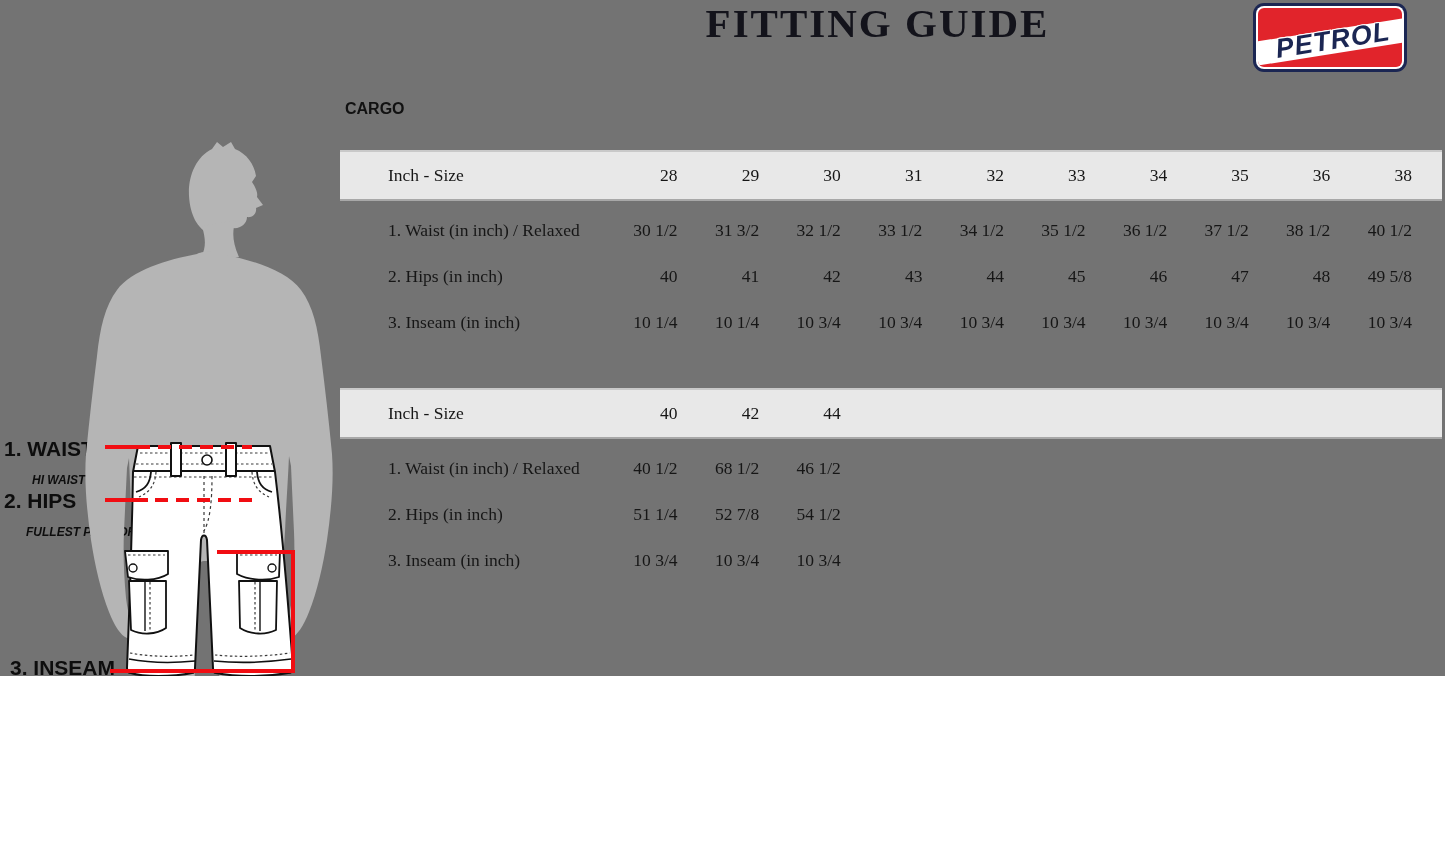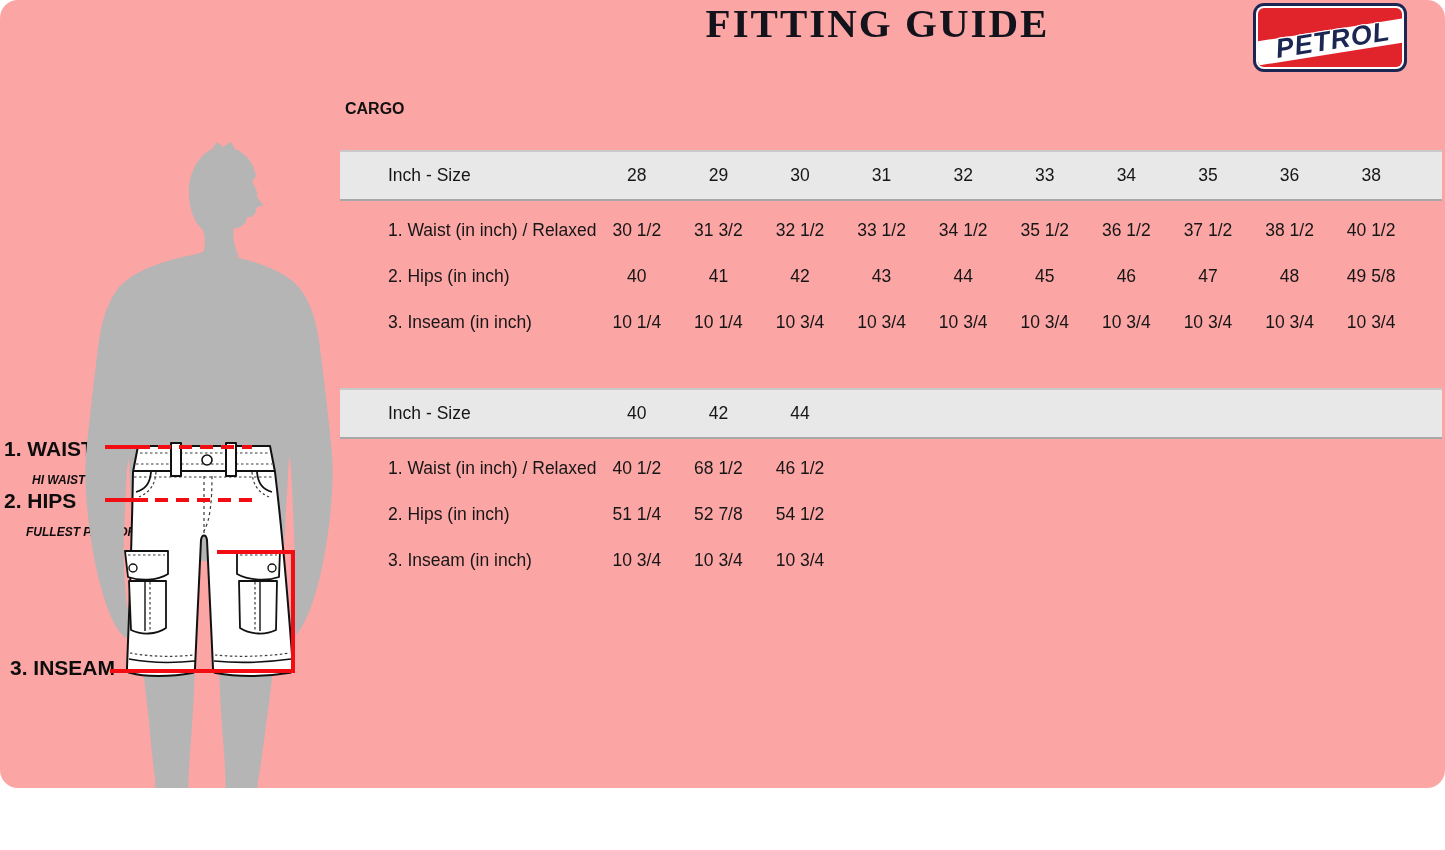"FITTING GUIDE" #stage { background: #fca5a5 -> #737373; border-radius: 18px -> none; height: 788px -> 676px }
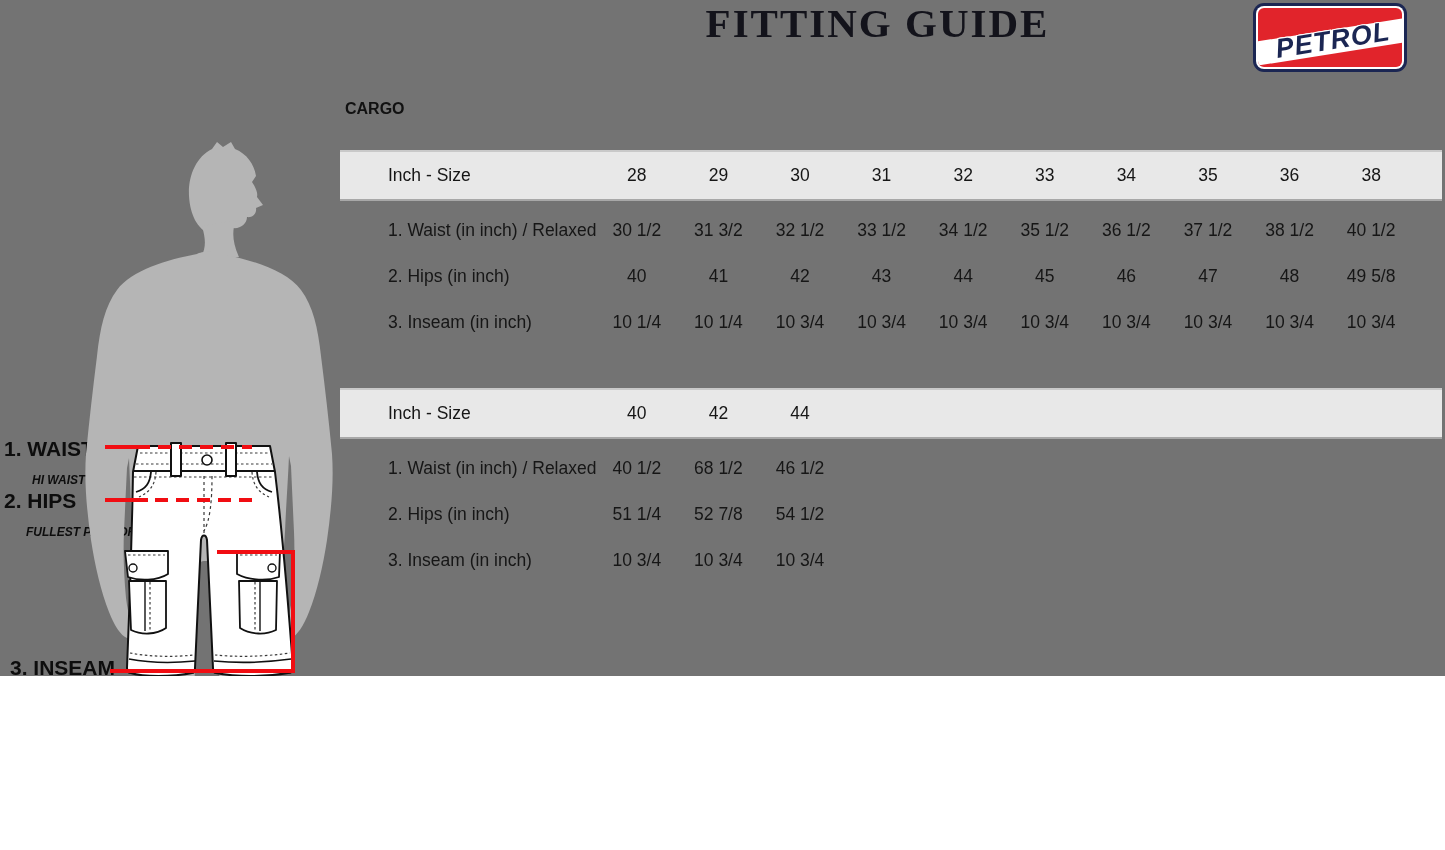"Inch - Size" .trow { font-family: none -> Liberation Serif, serif }
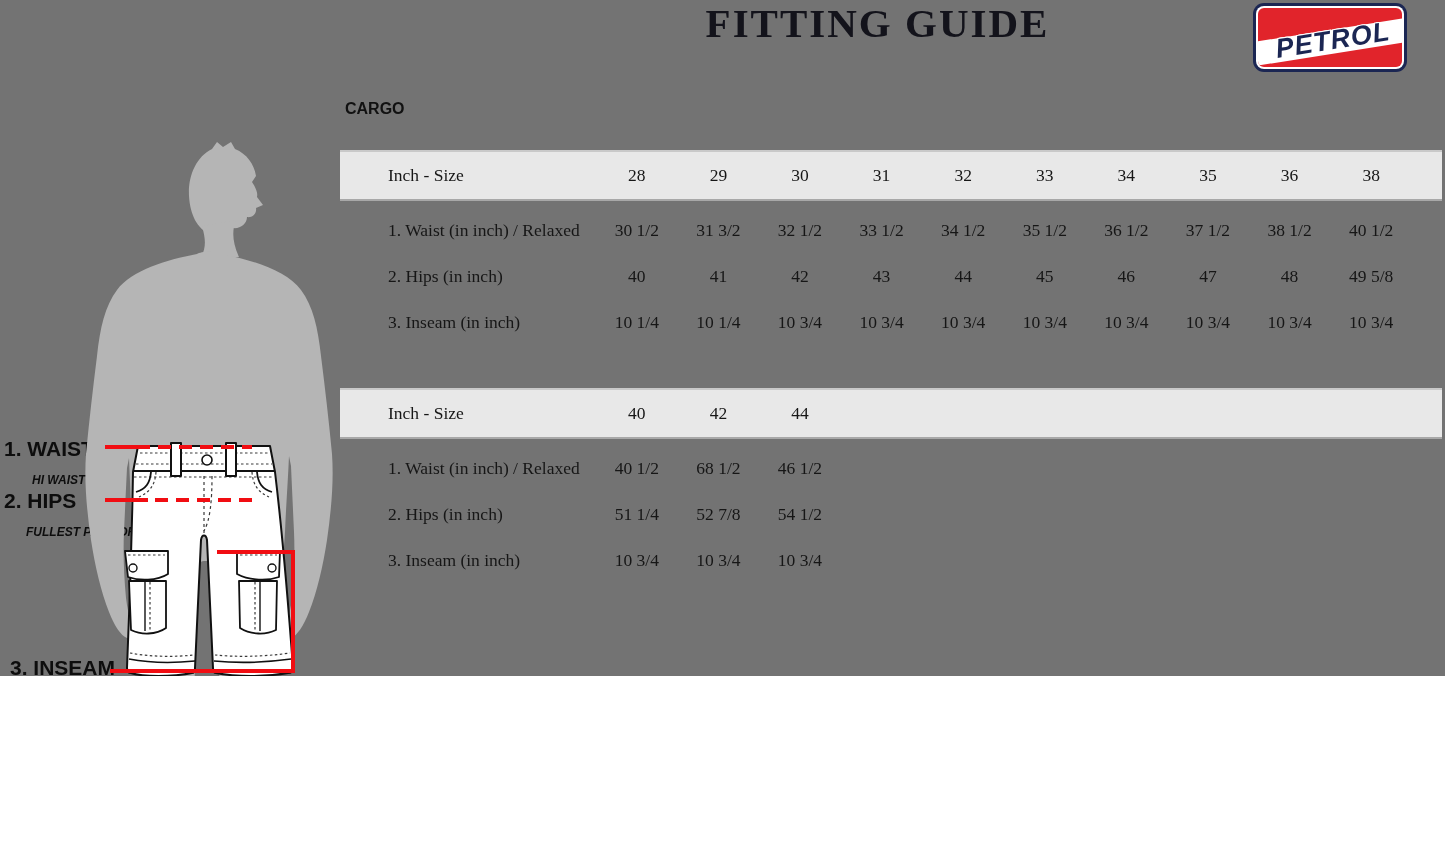"28" .tcell { text-align: center -> right }
